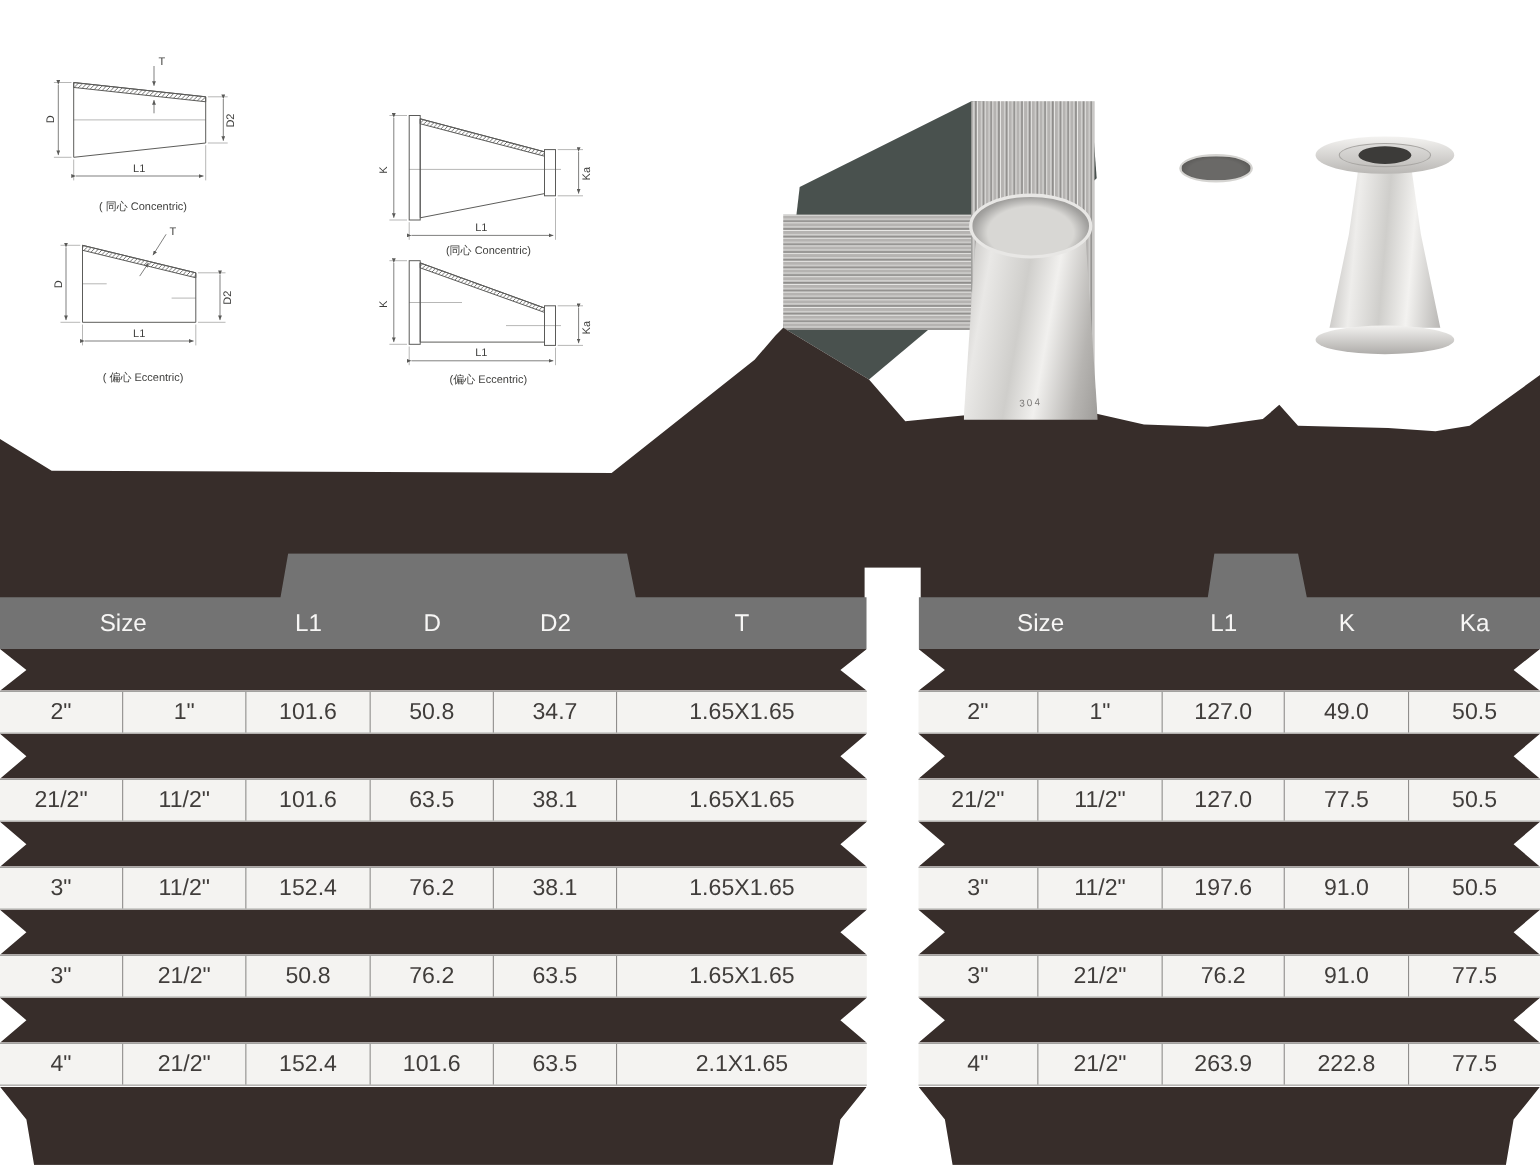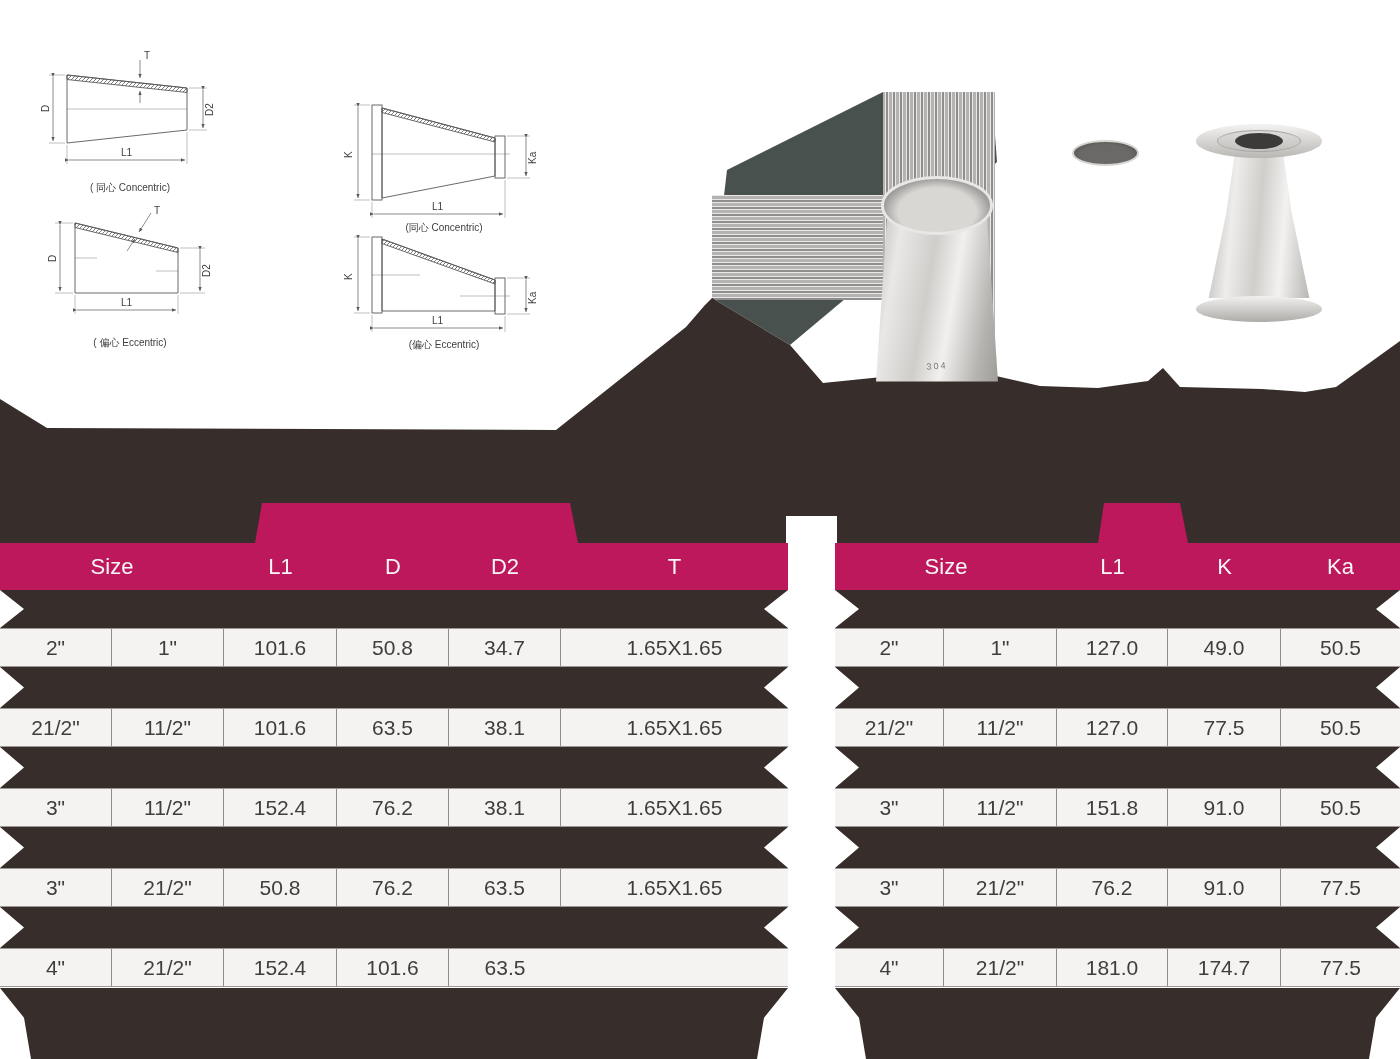"Size" .hdr { background: #be185d -> #737373 }
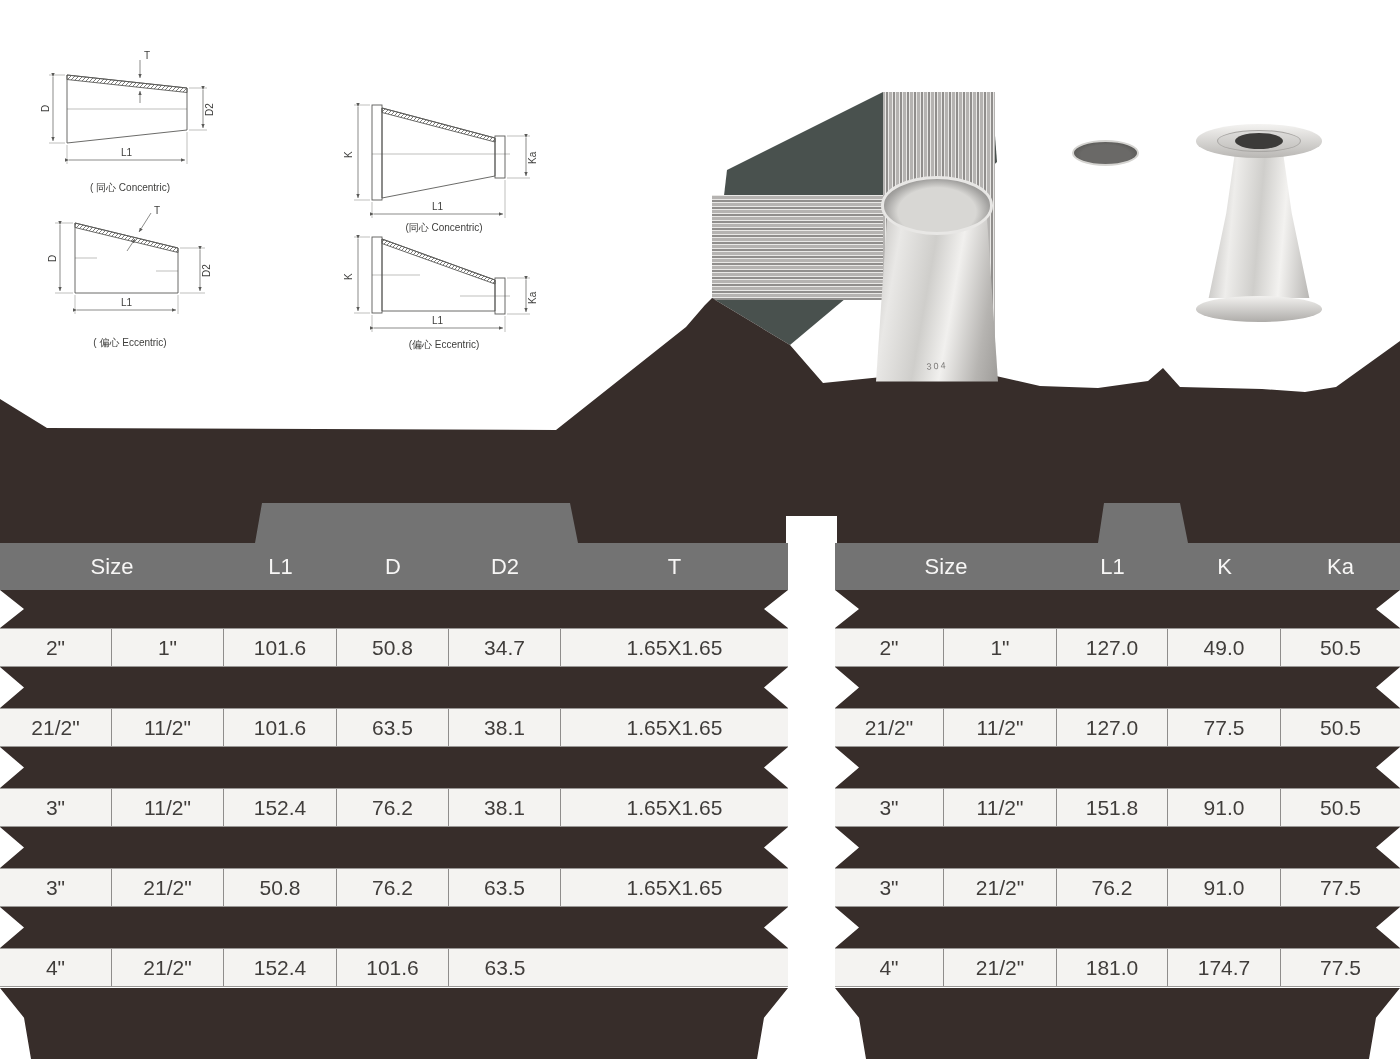"151.8" div.cell { text: 151.8 -> 197.6 }
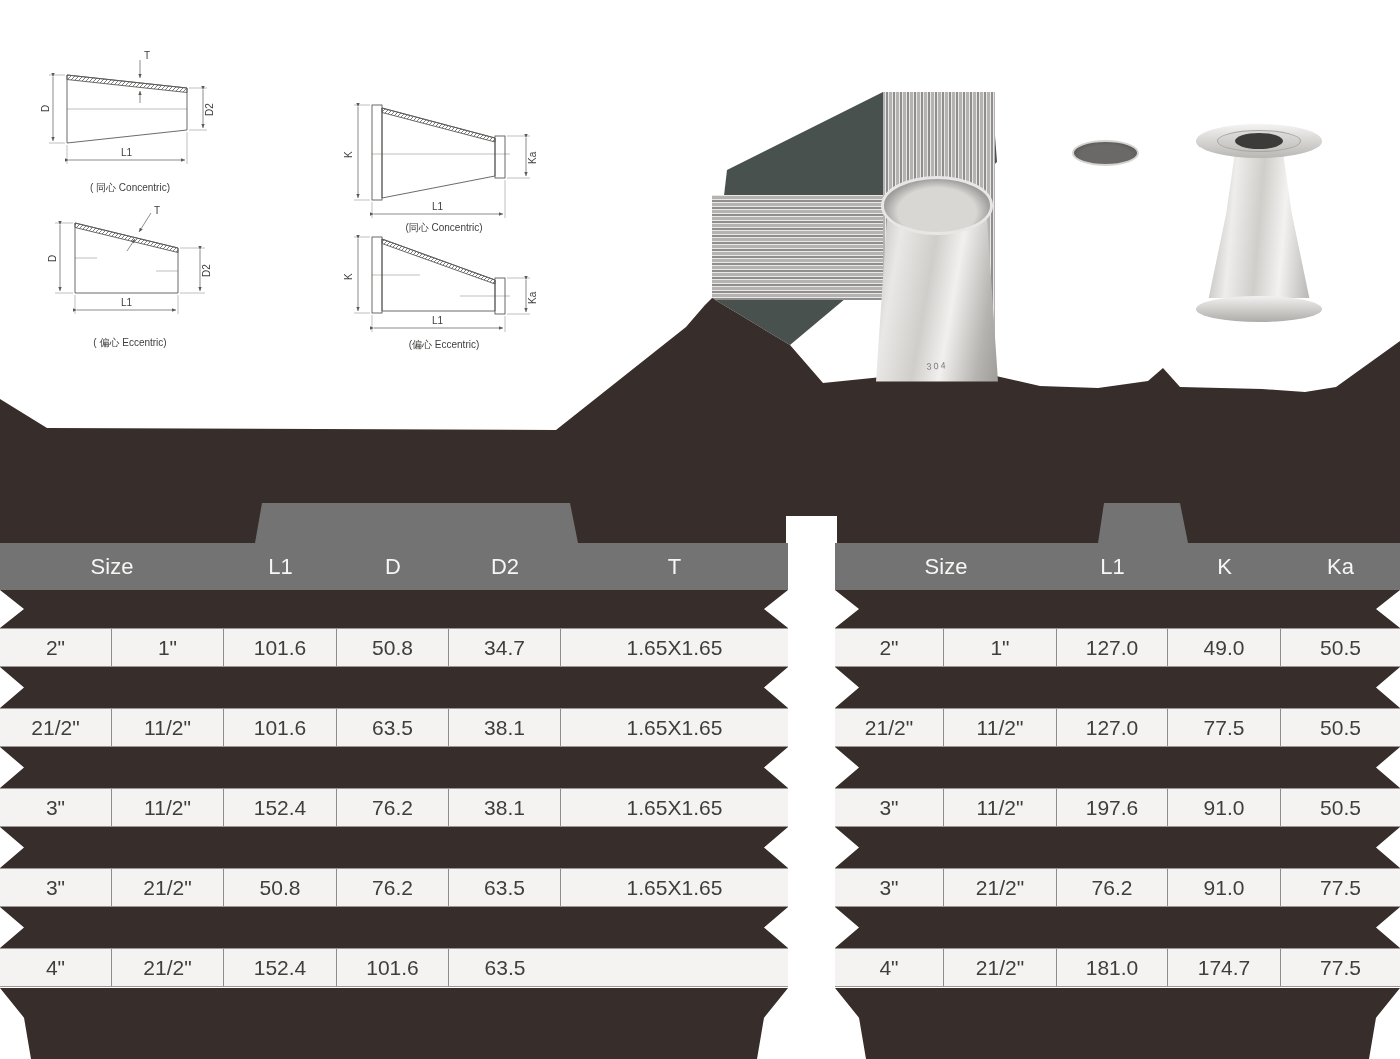"2.1X1.65" div.cell { html: none -> <div>2.1X1.65</div> }
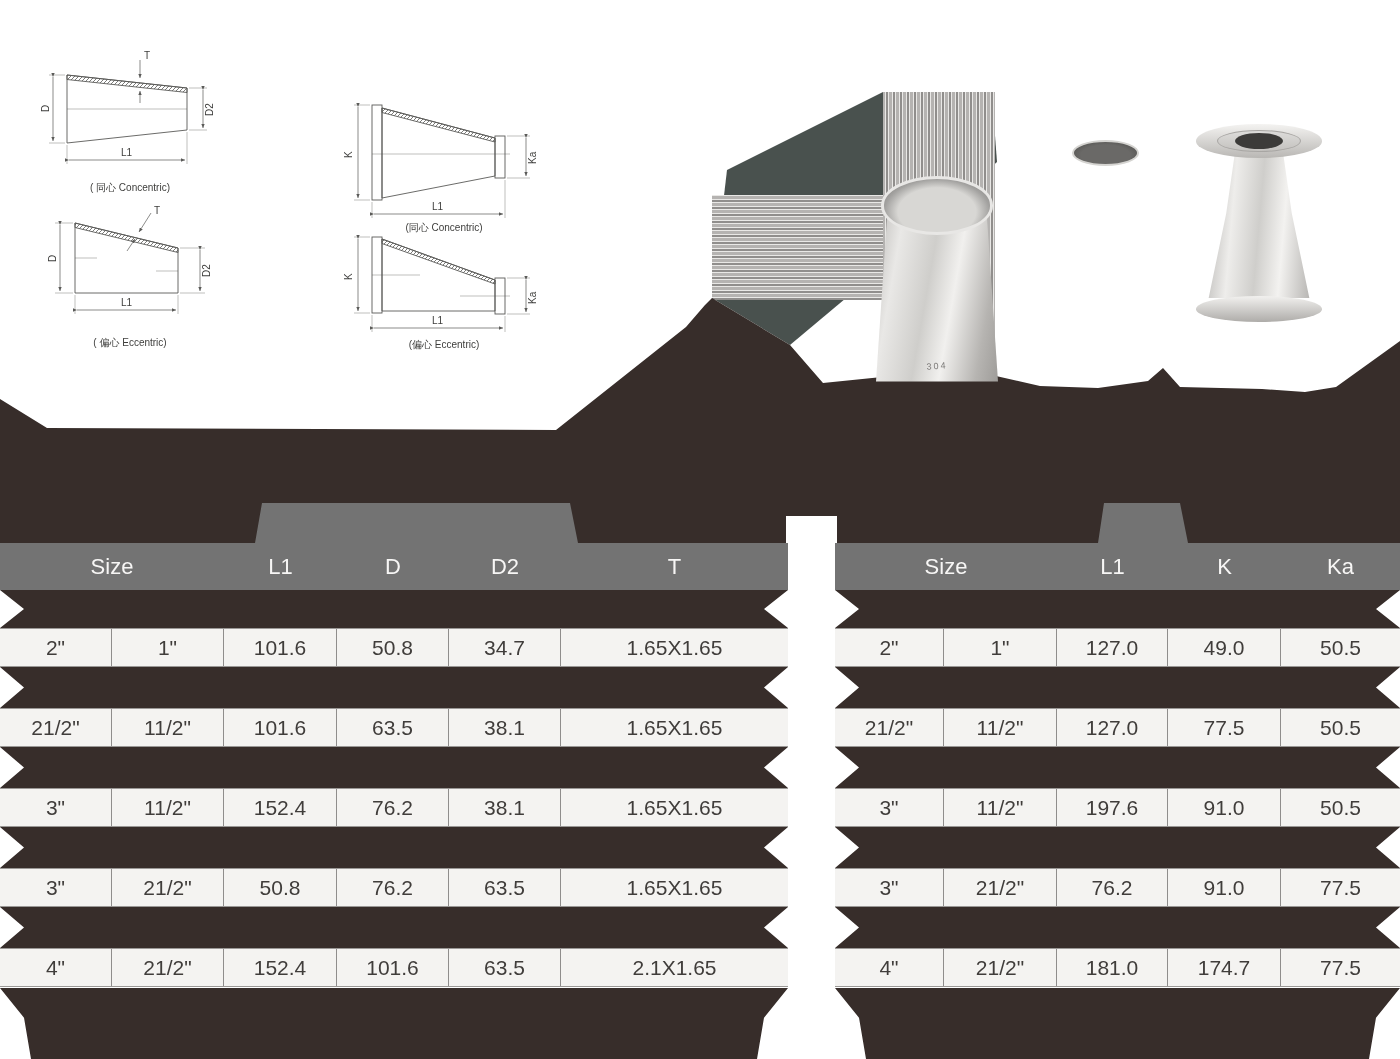"181.0" div.cell { text: 181.0 -> 263.9 }
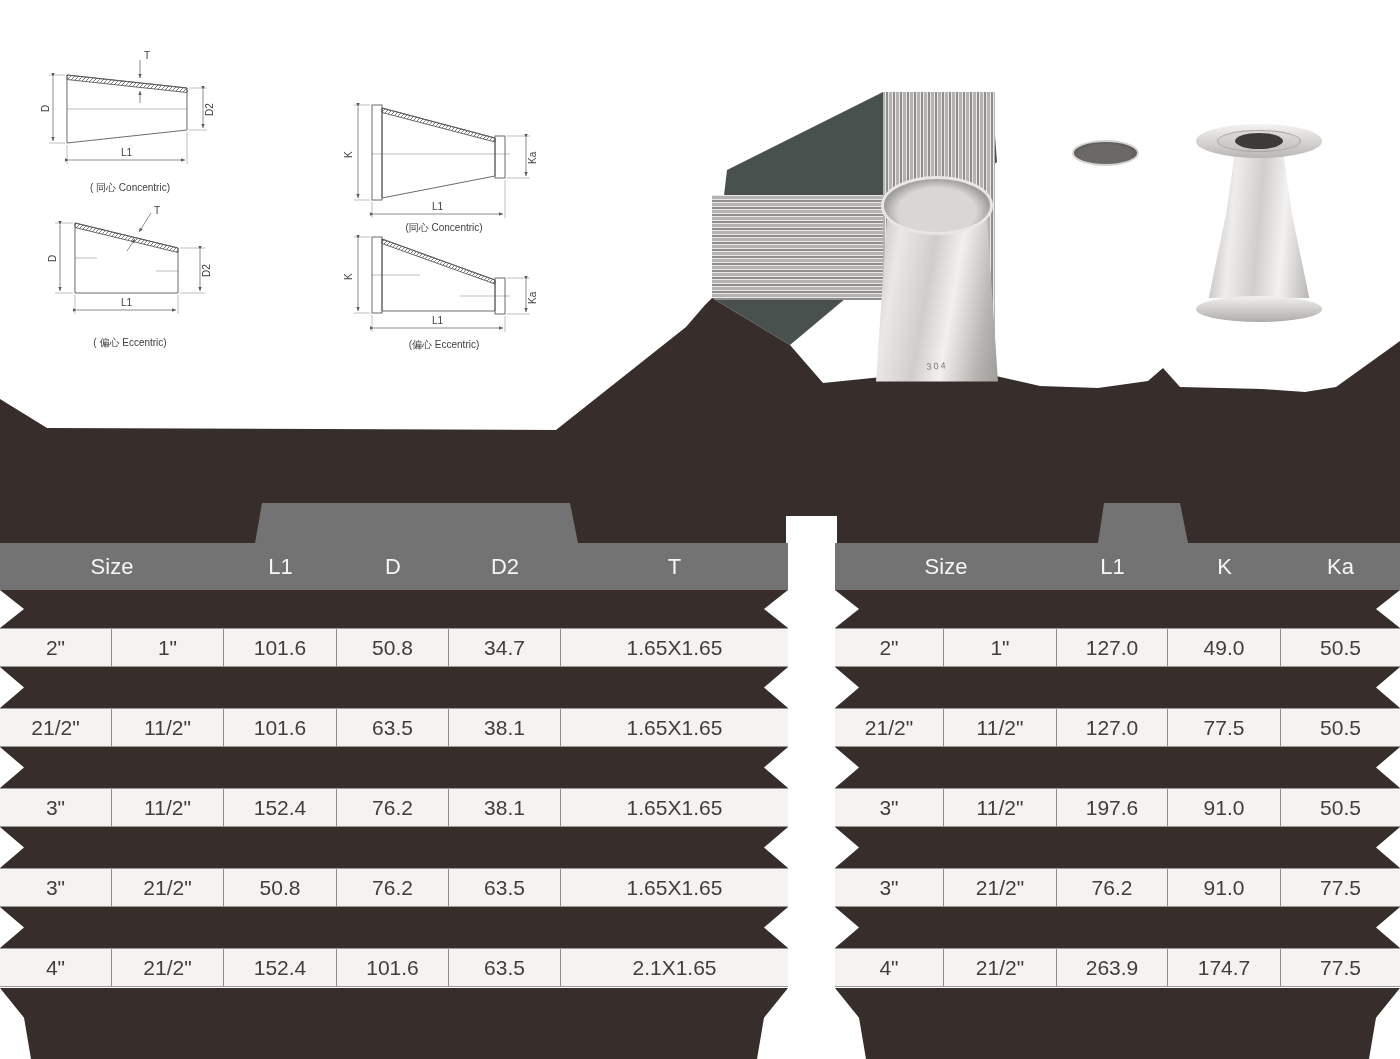"174.7" div.cell { text: 174.7 -> 222.8 }
